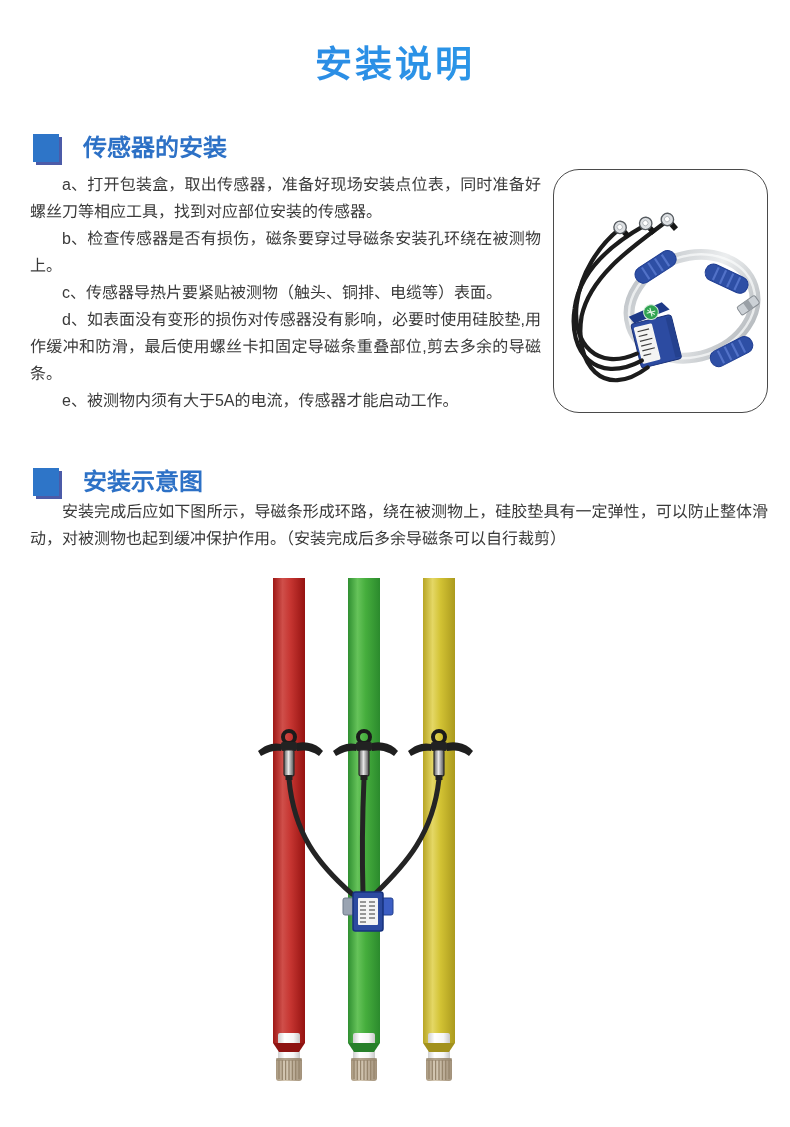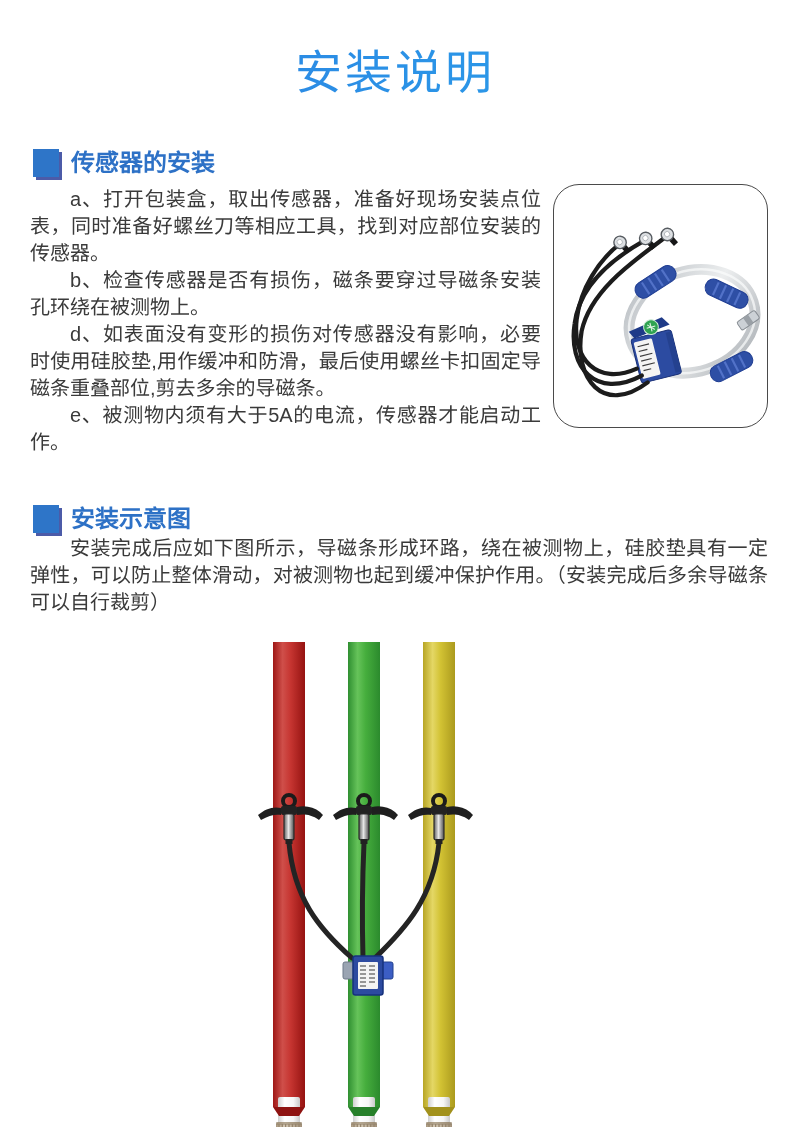"安装说明" .title { font-size: 47px -> 37px; font-weight: normal -> bold }
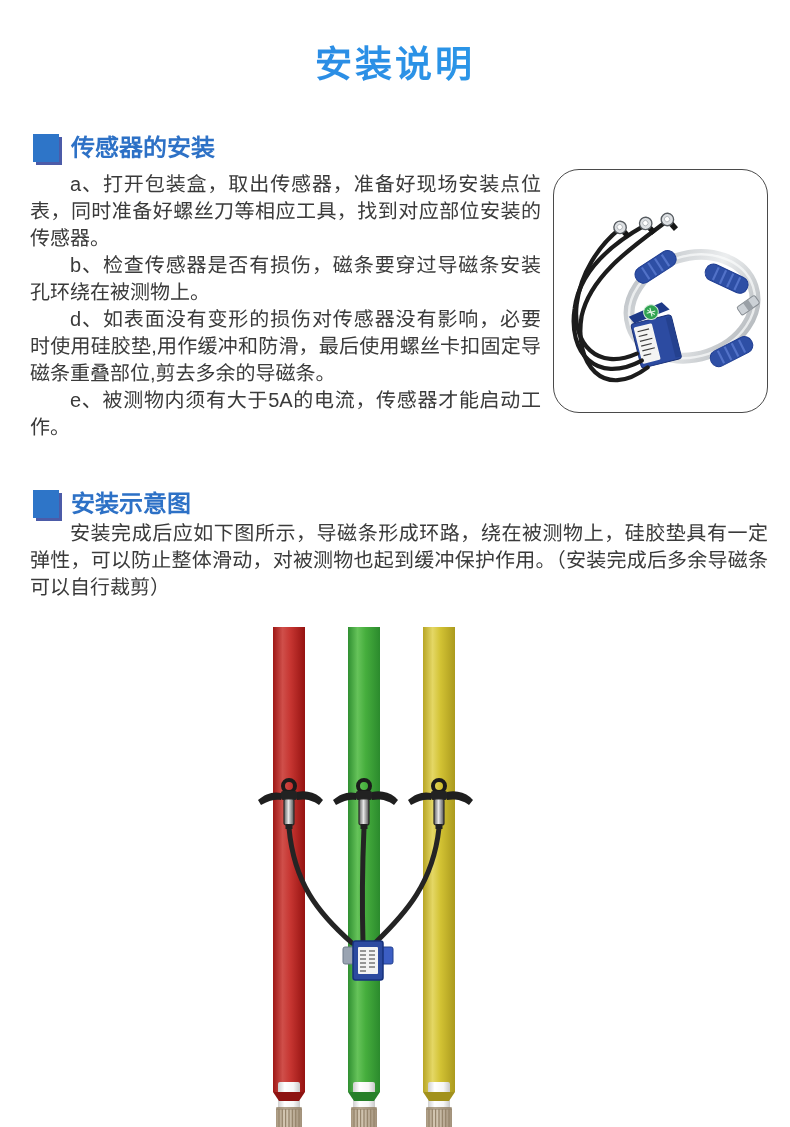"传感器的安装" .section-header { gap: 12px -> 24px }
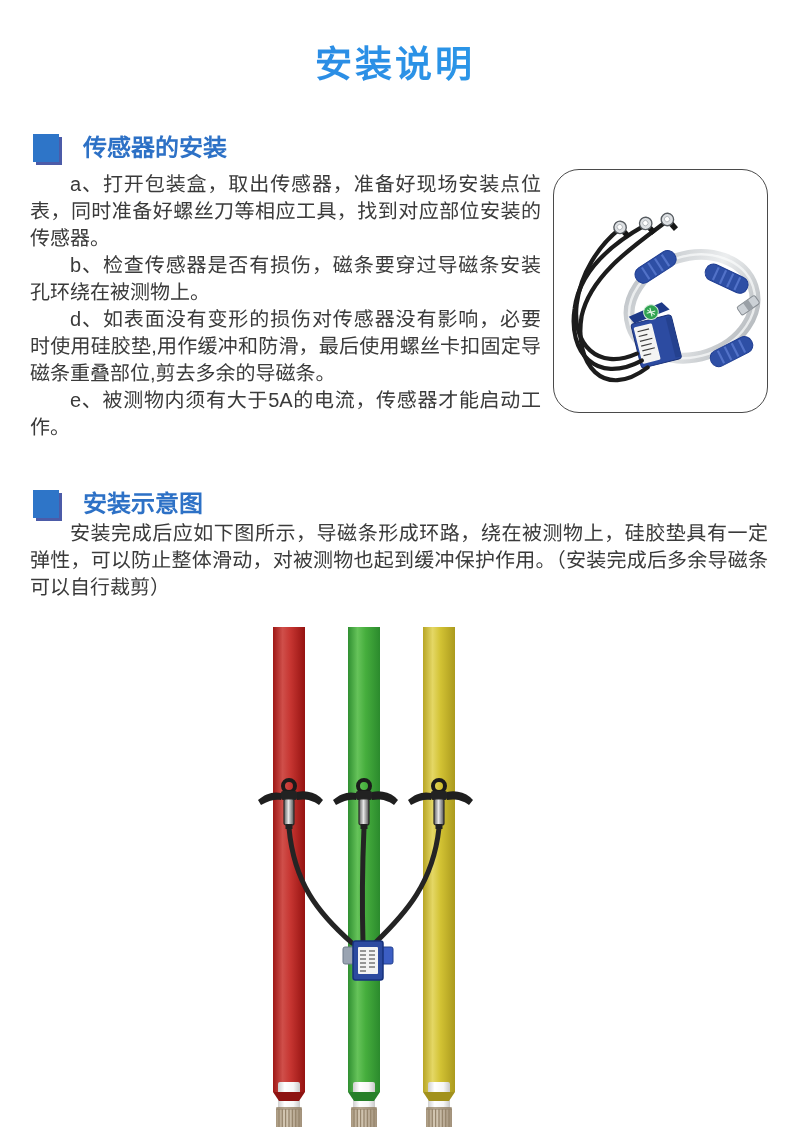"a、打开包装盒，取出传感器，准备好现场安装点位表，同时准备好螺丝刀等相应工具，找" .body-text { font-size: 20px -> 16px }
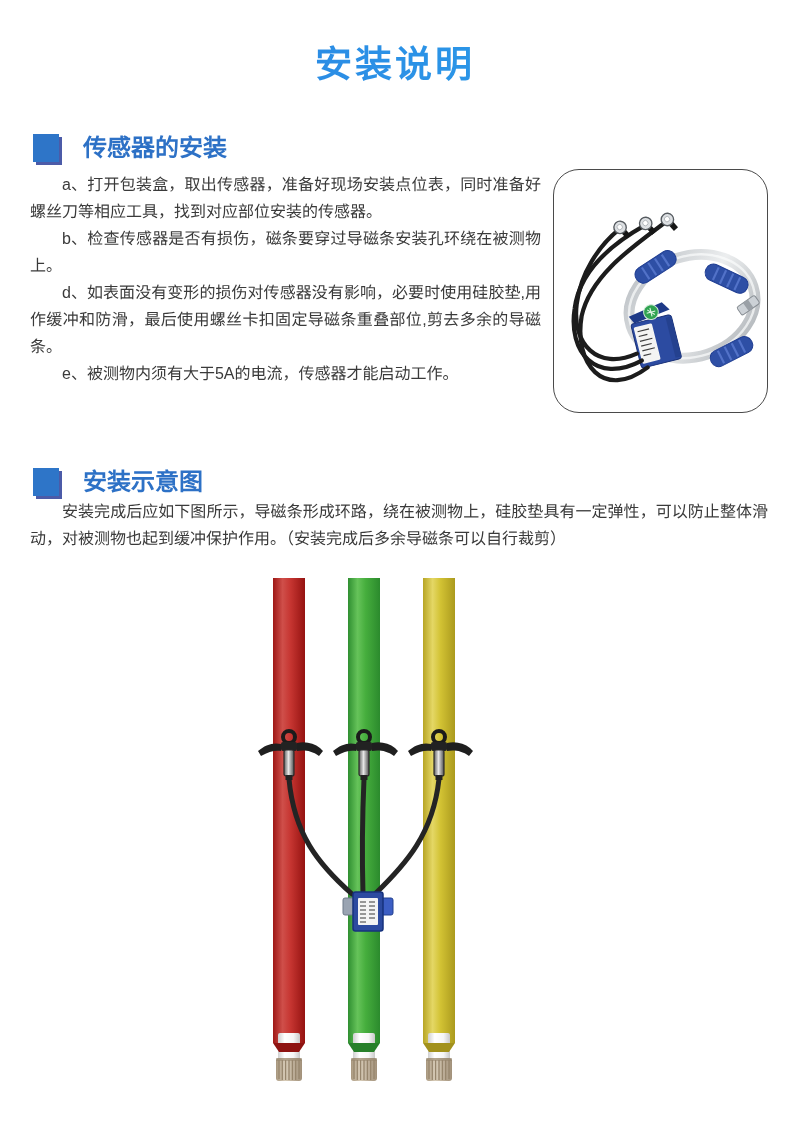"c、传感器导热片要紧贴被测物（触头、铜排、电缆等）表面。" p.body-text { html: none -> <p>c、传感器导热片要紧贴被测物（触头、铜排、电缆等）表面。</p> }
